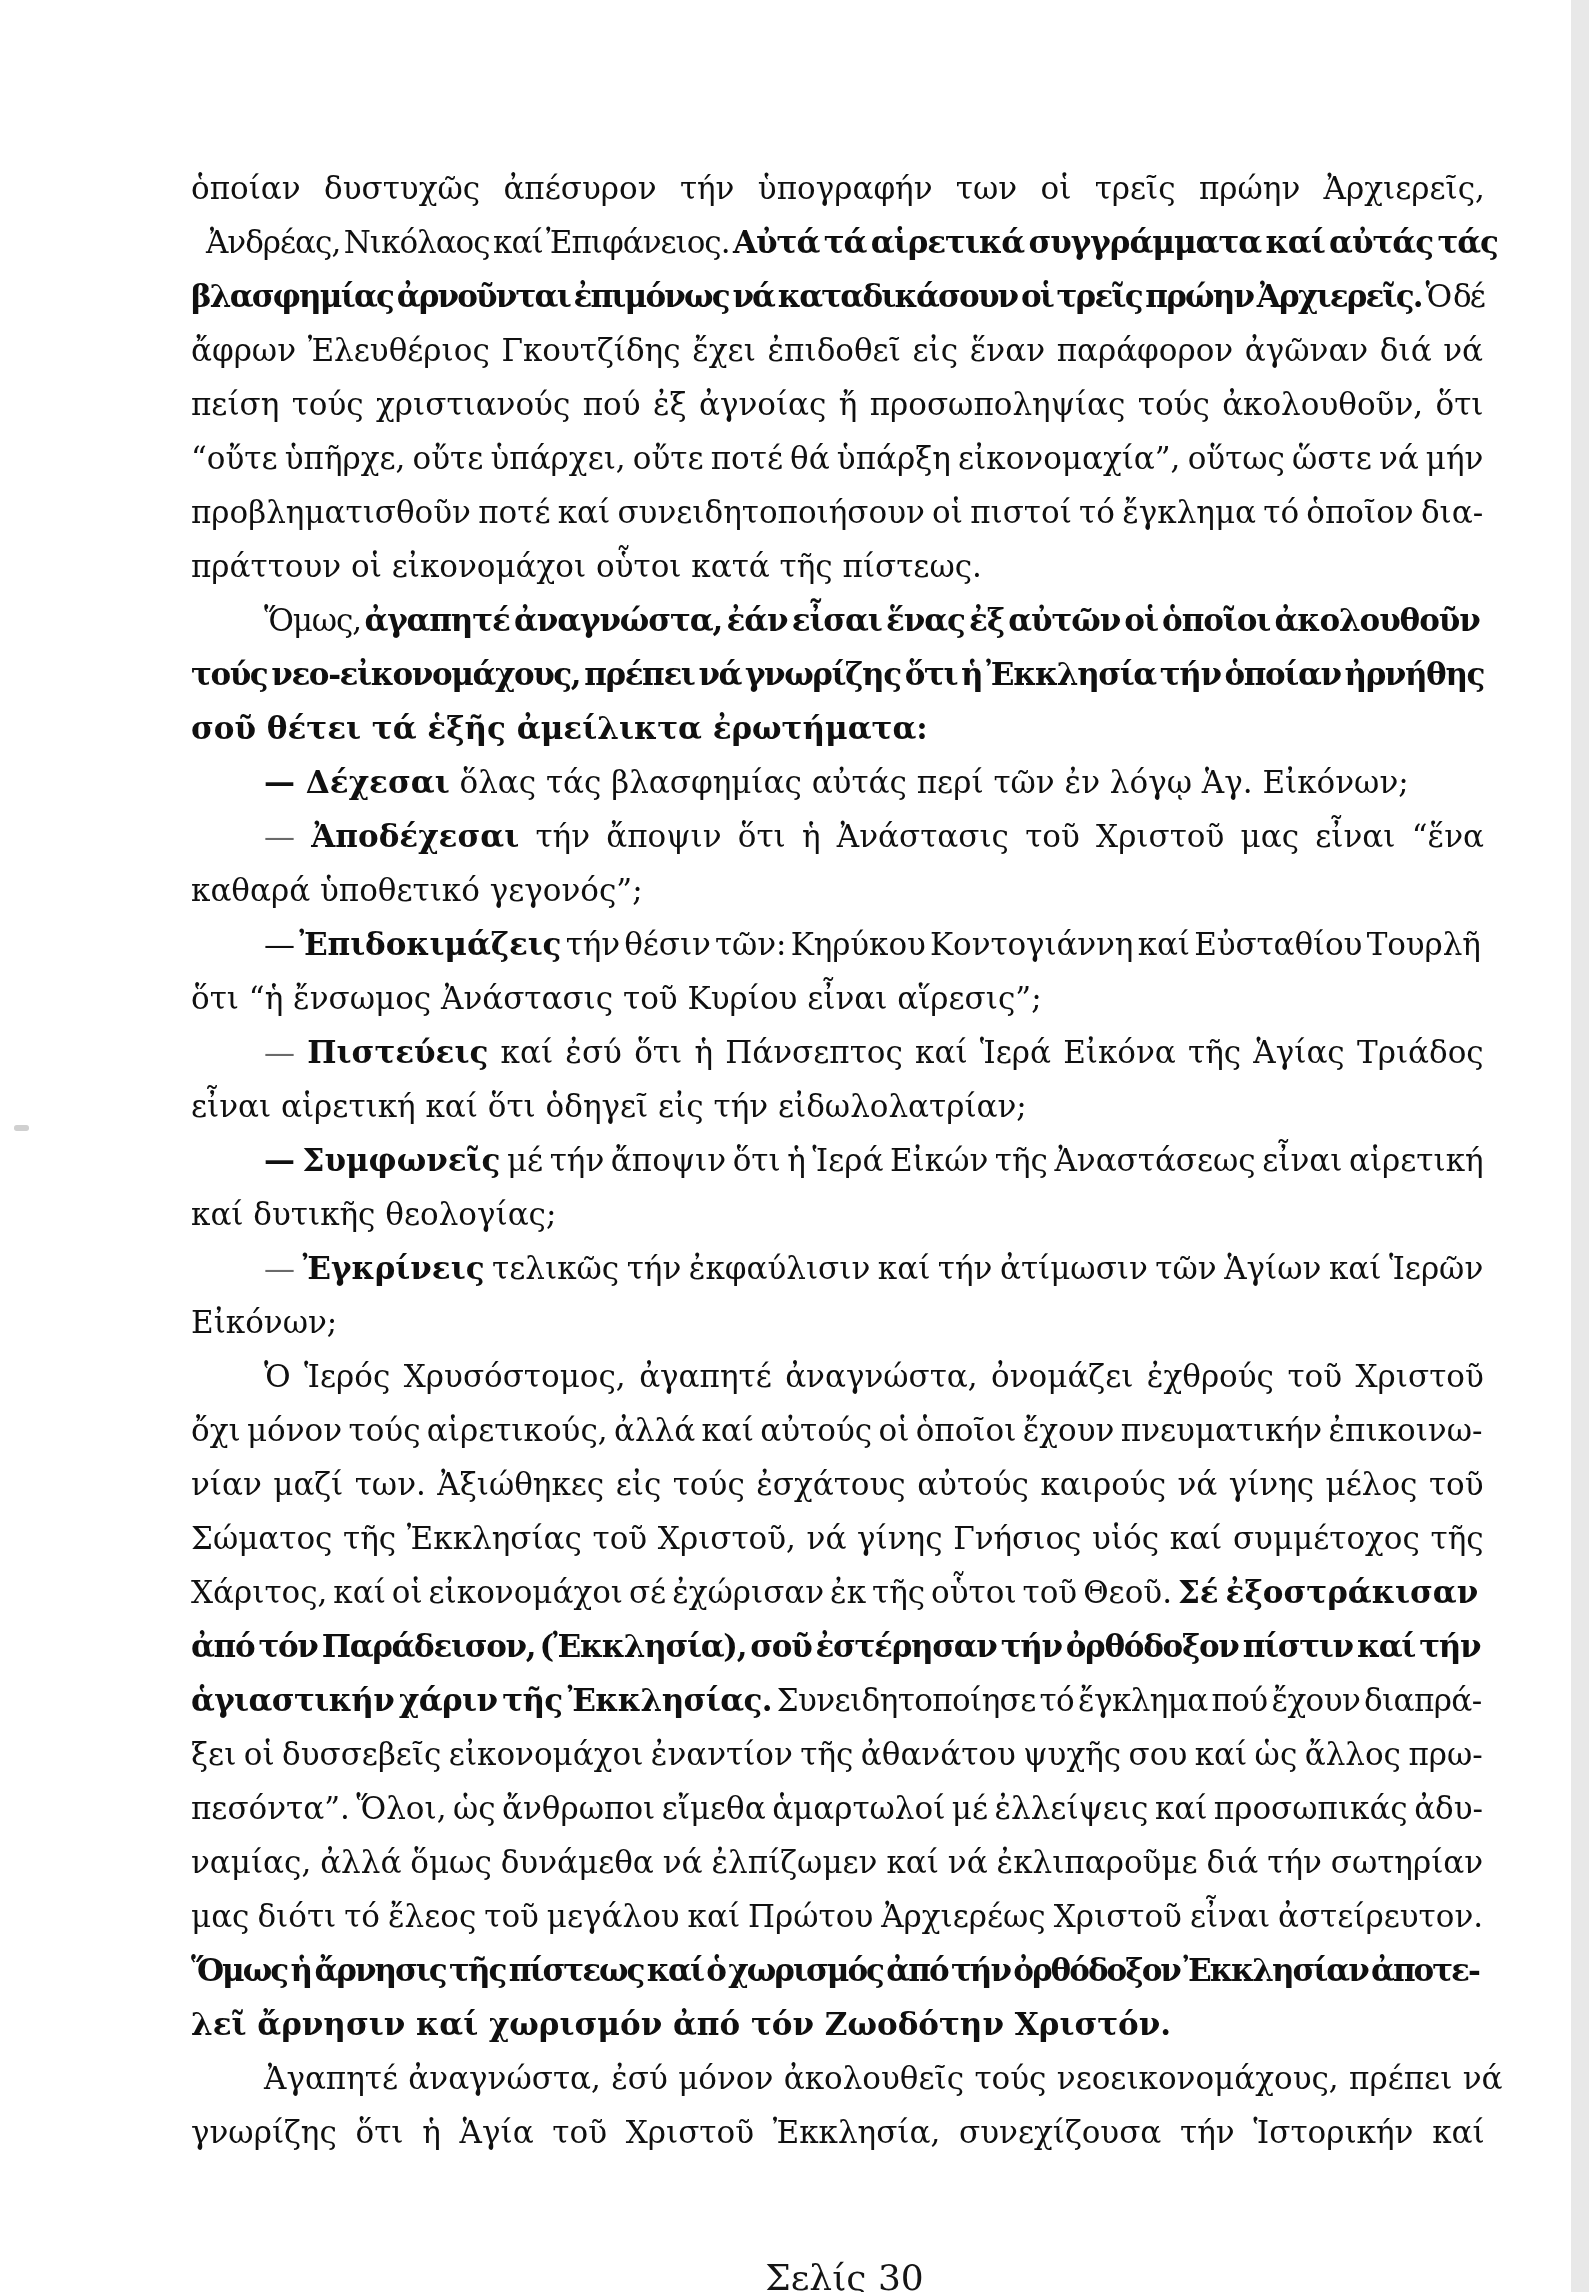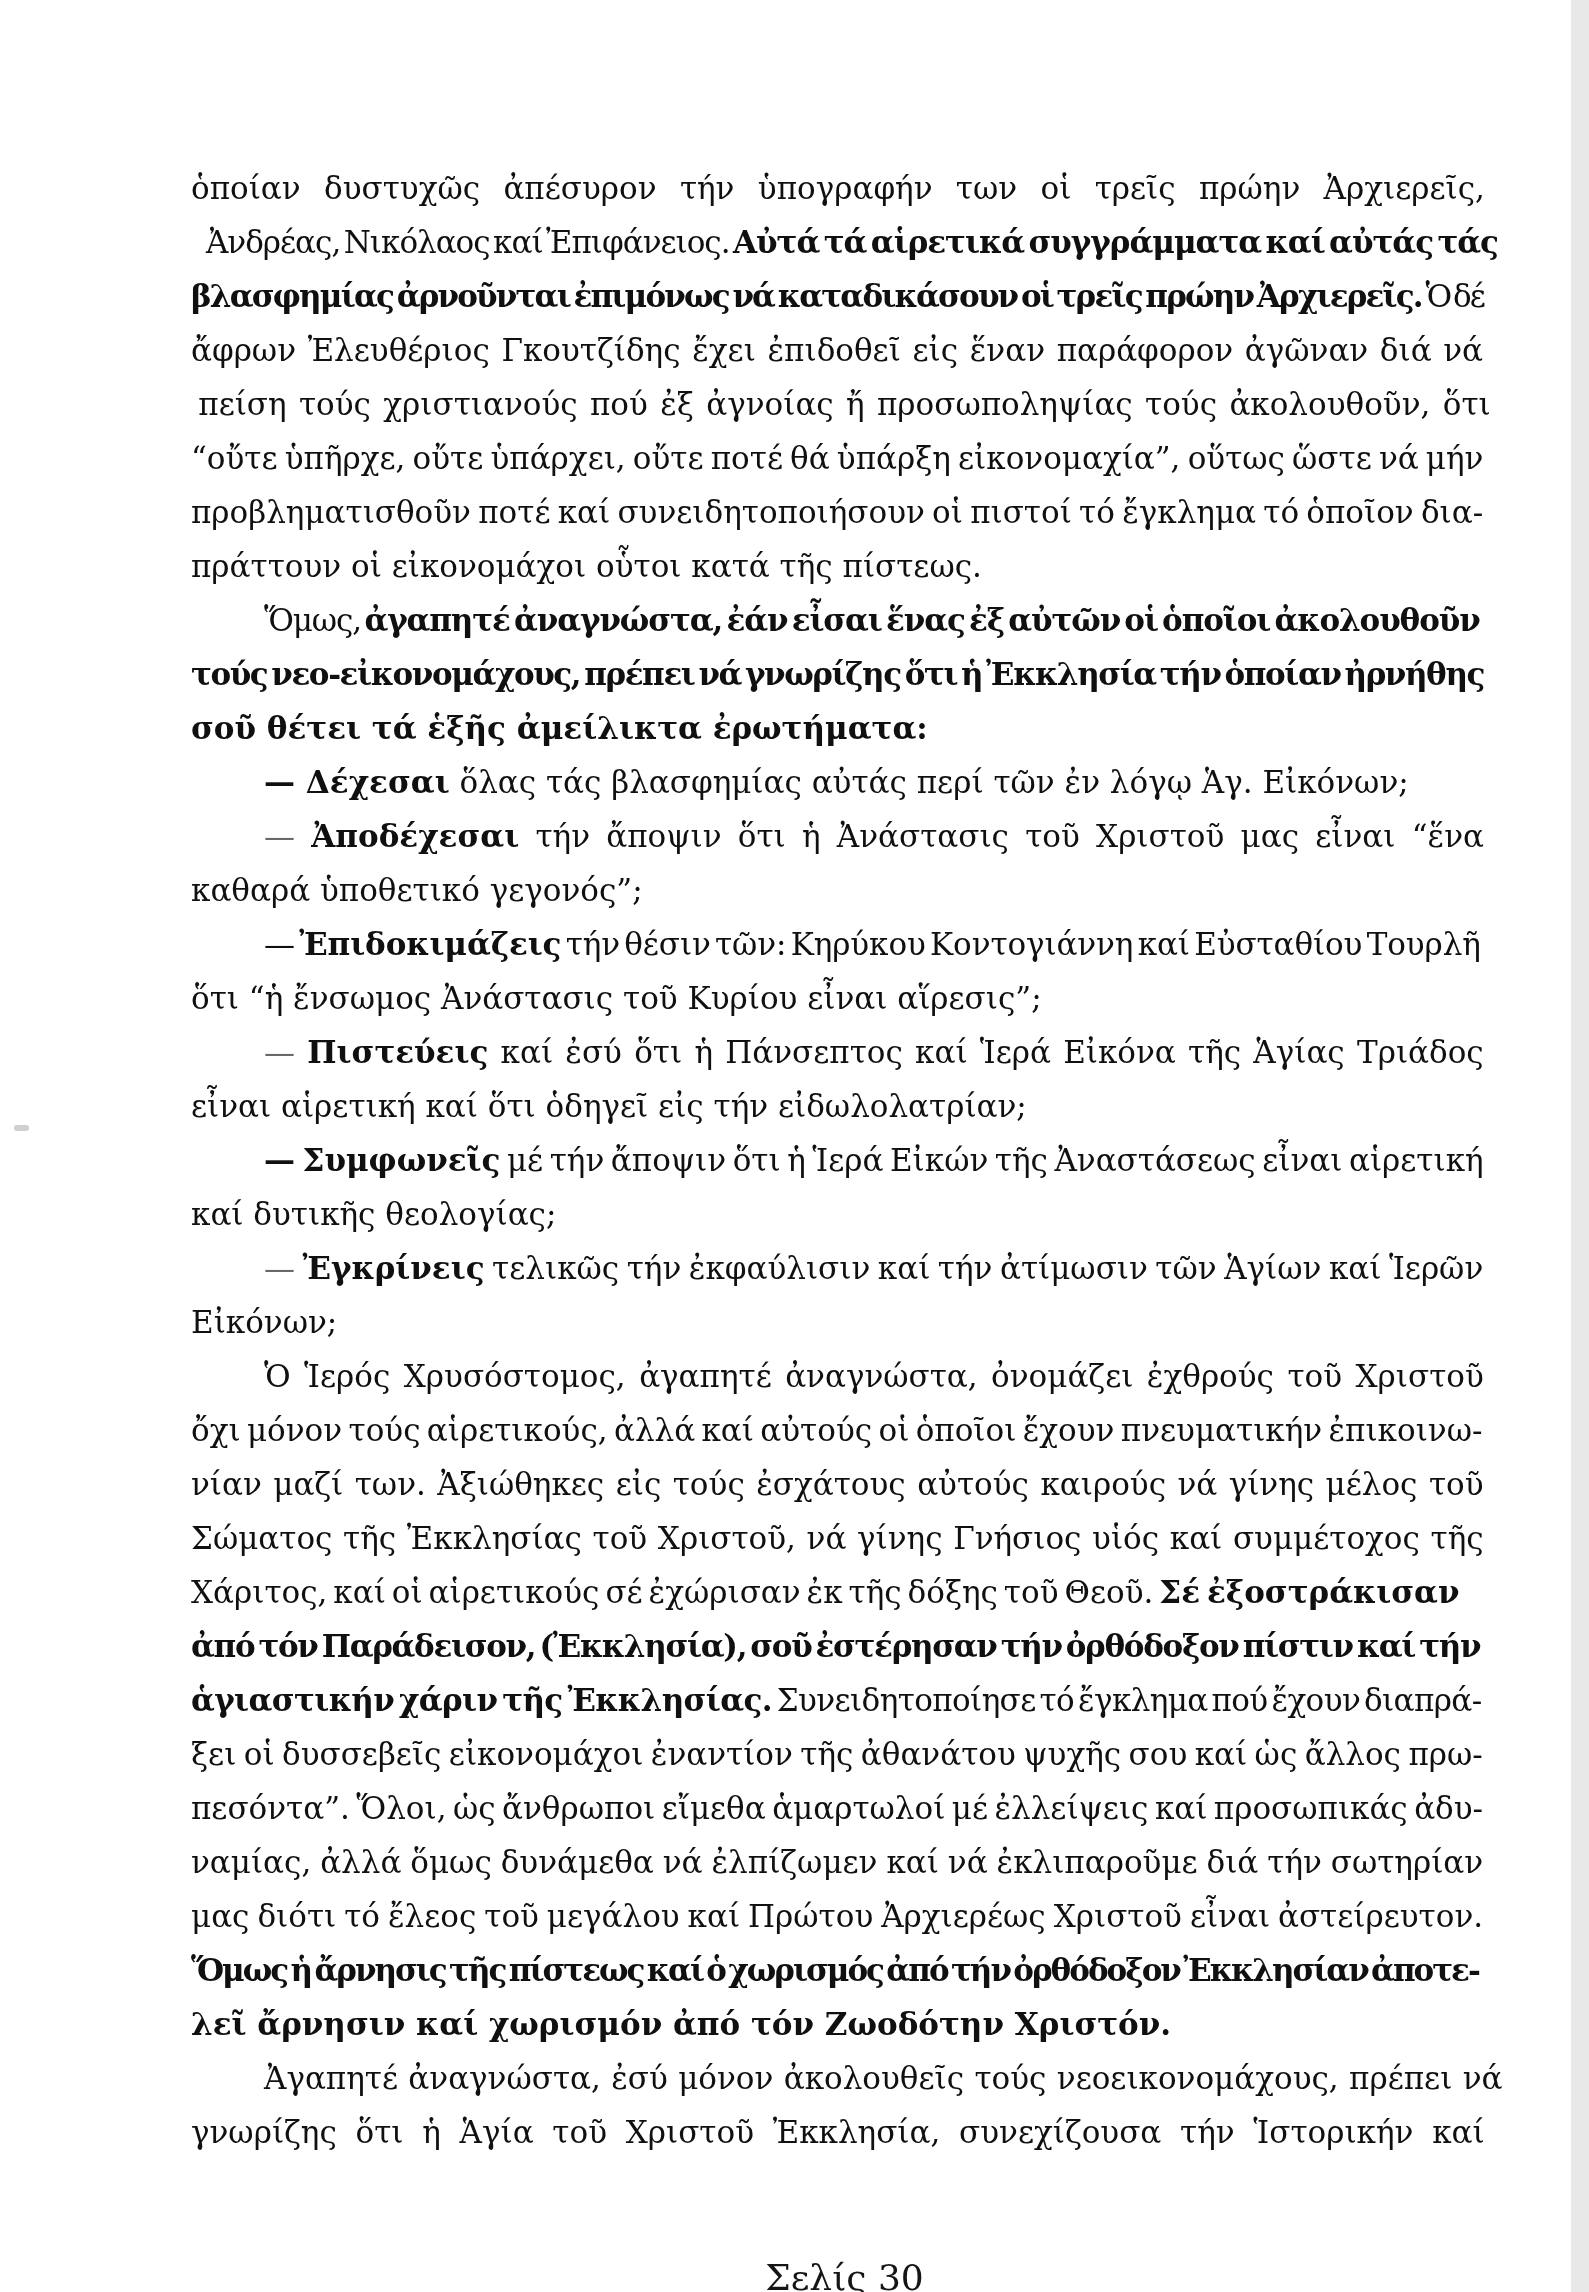"πείση τούς χριστιανούς πού ἐξ" div.line { text-align: center -> none }
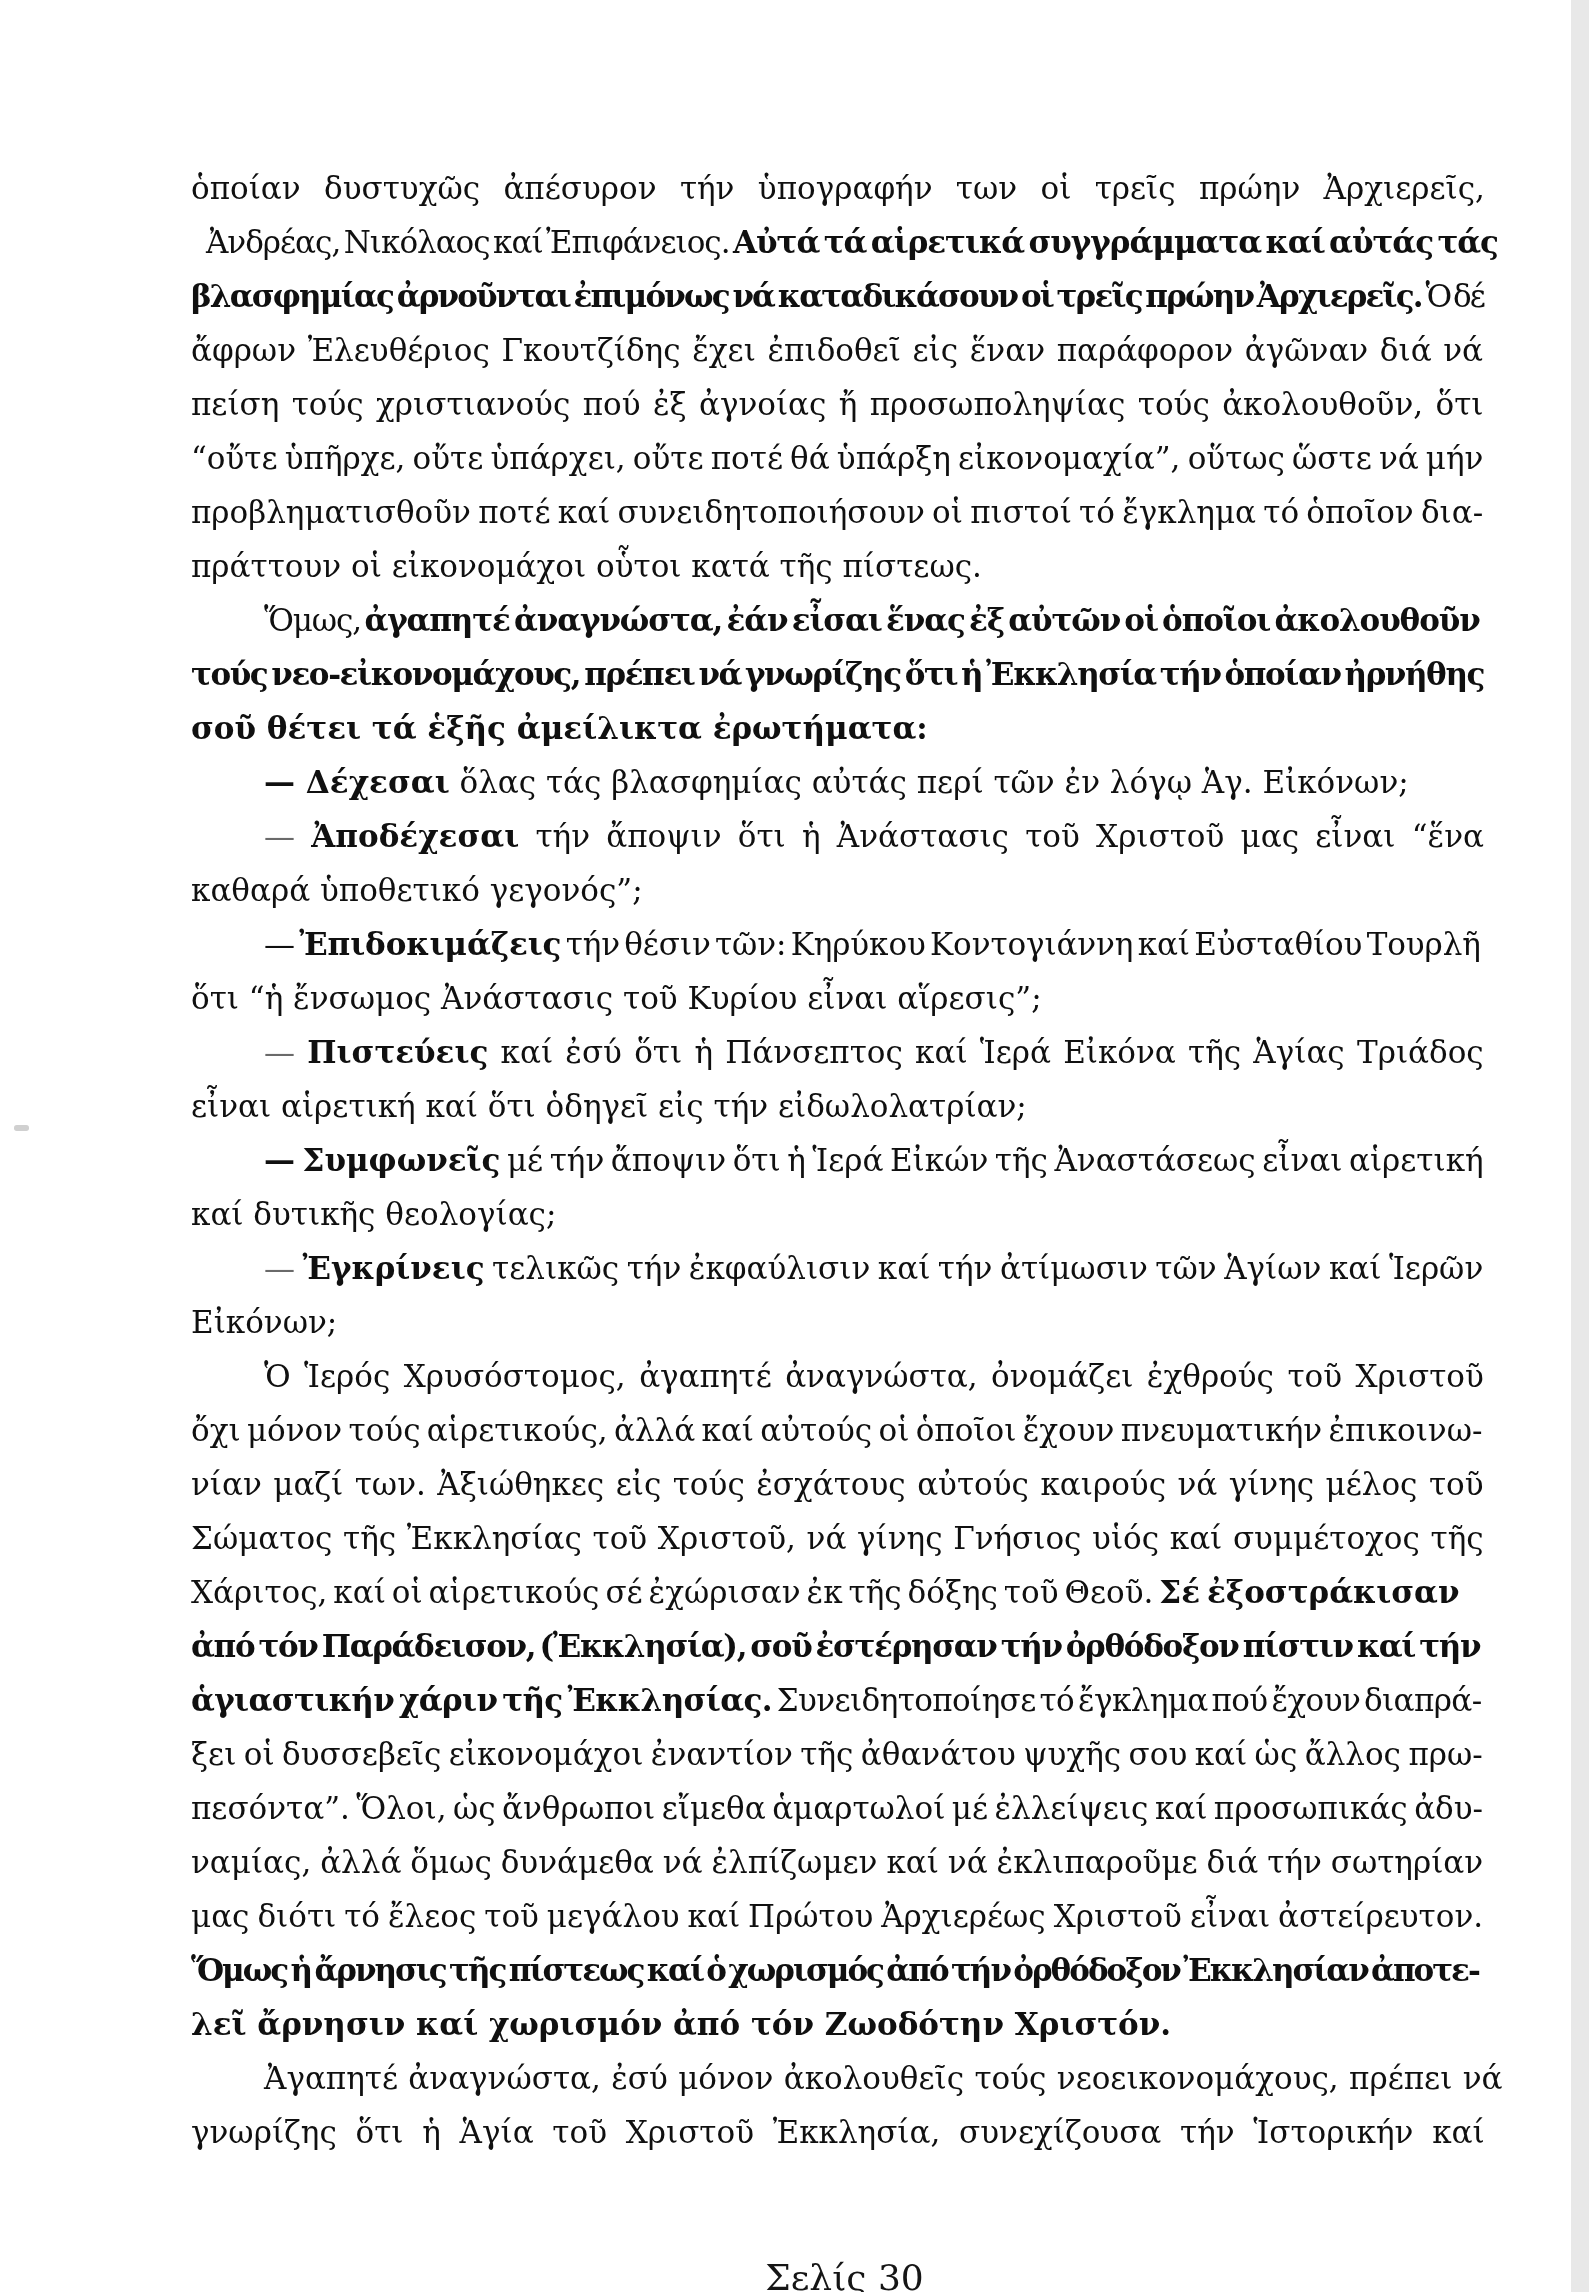"Χάριτος, καί οἱ αἱρετικούς σέ" span.seg { text: αἱρετικούς σέ ἐχώρισαν ἐκ τῆς δόξης -> εἰκονομάχοι σέ ἐχώρισαν ἐκ τῆς οὗτοι }
